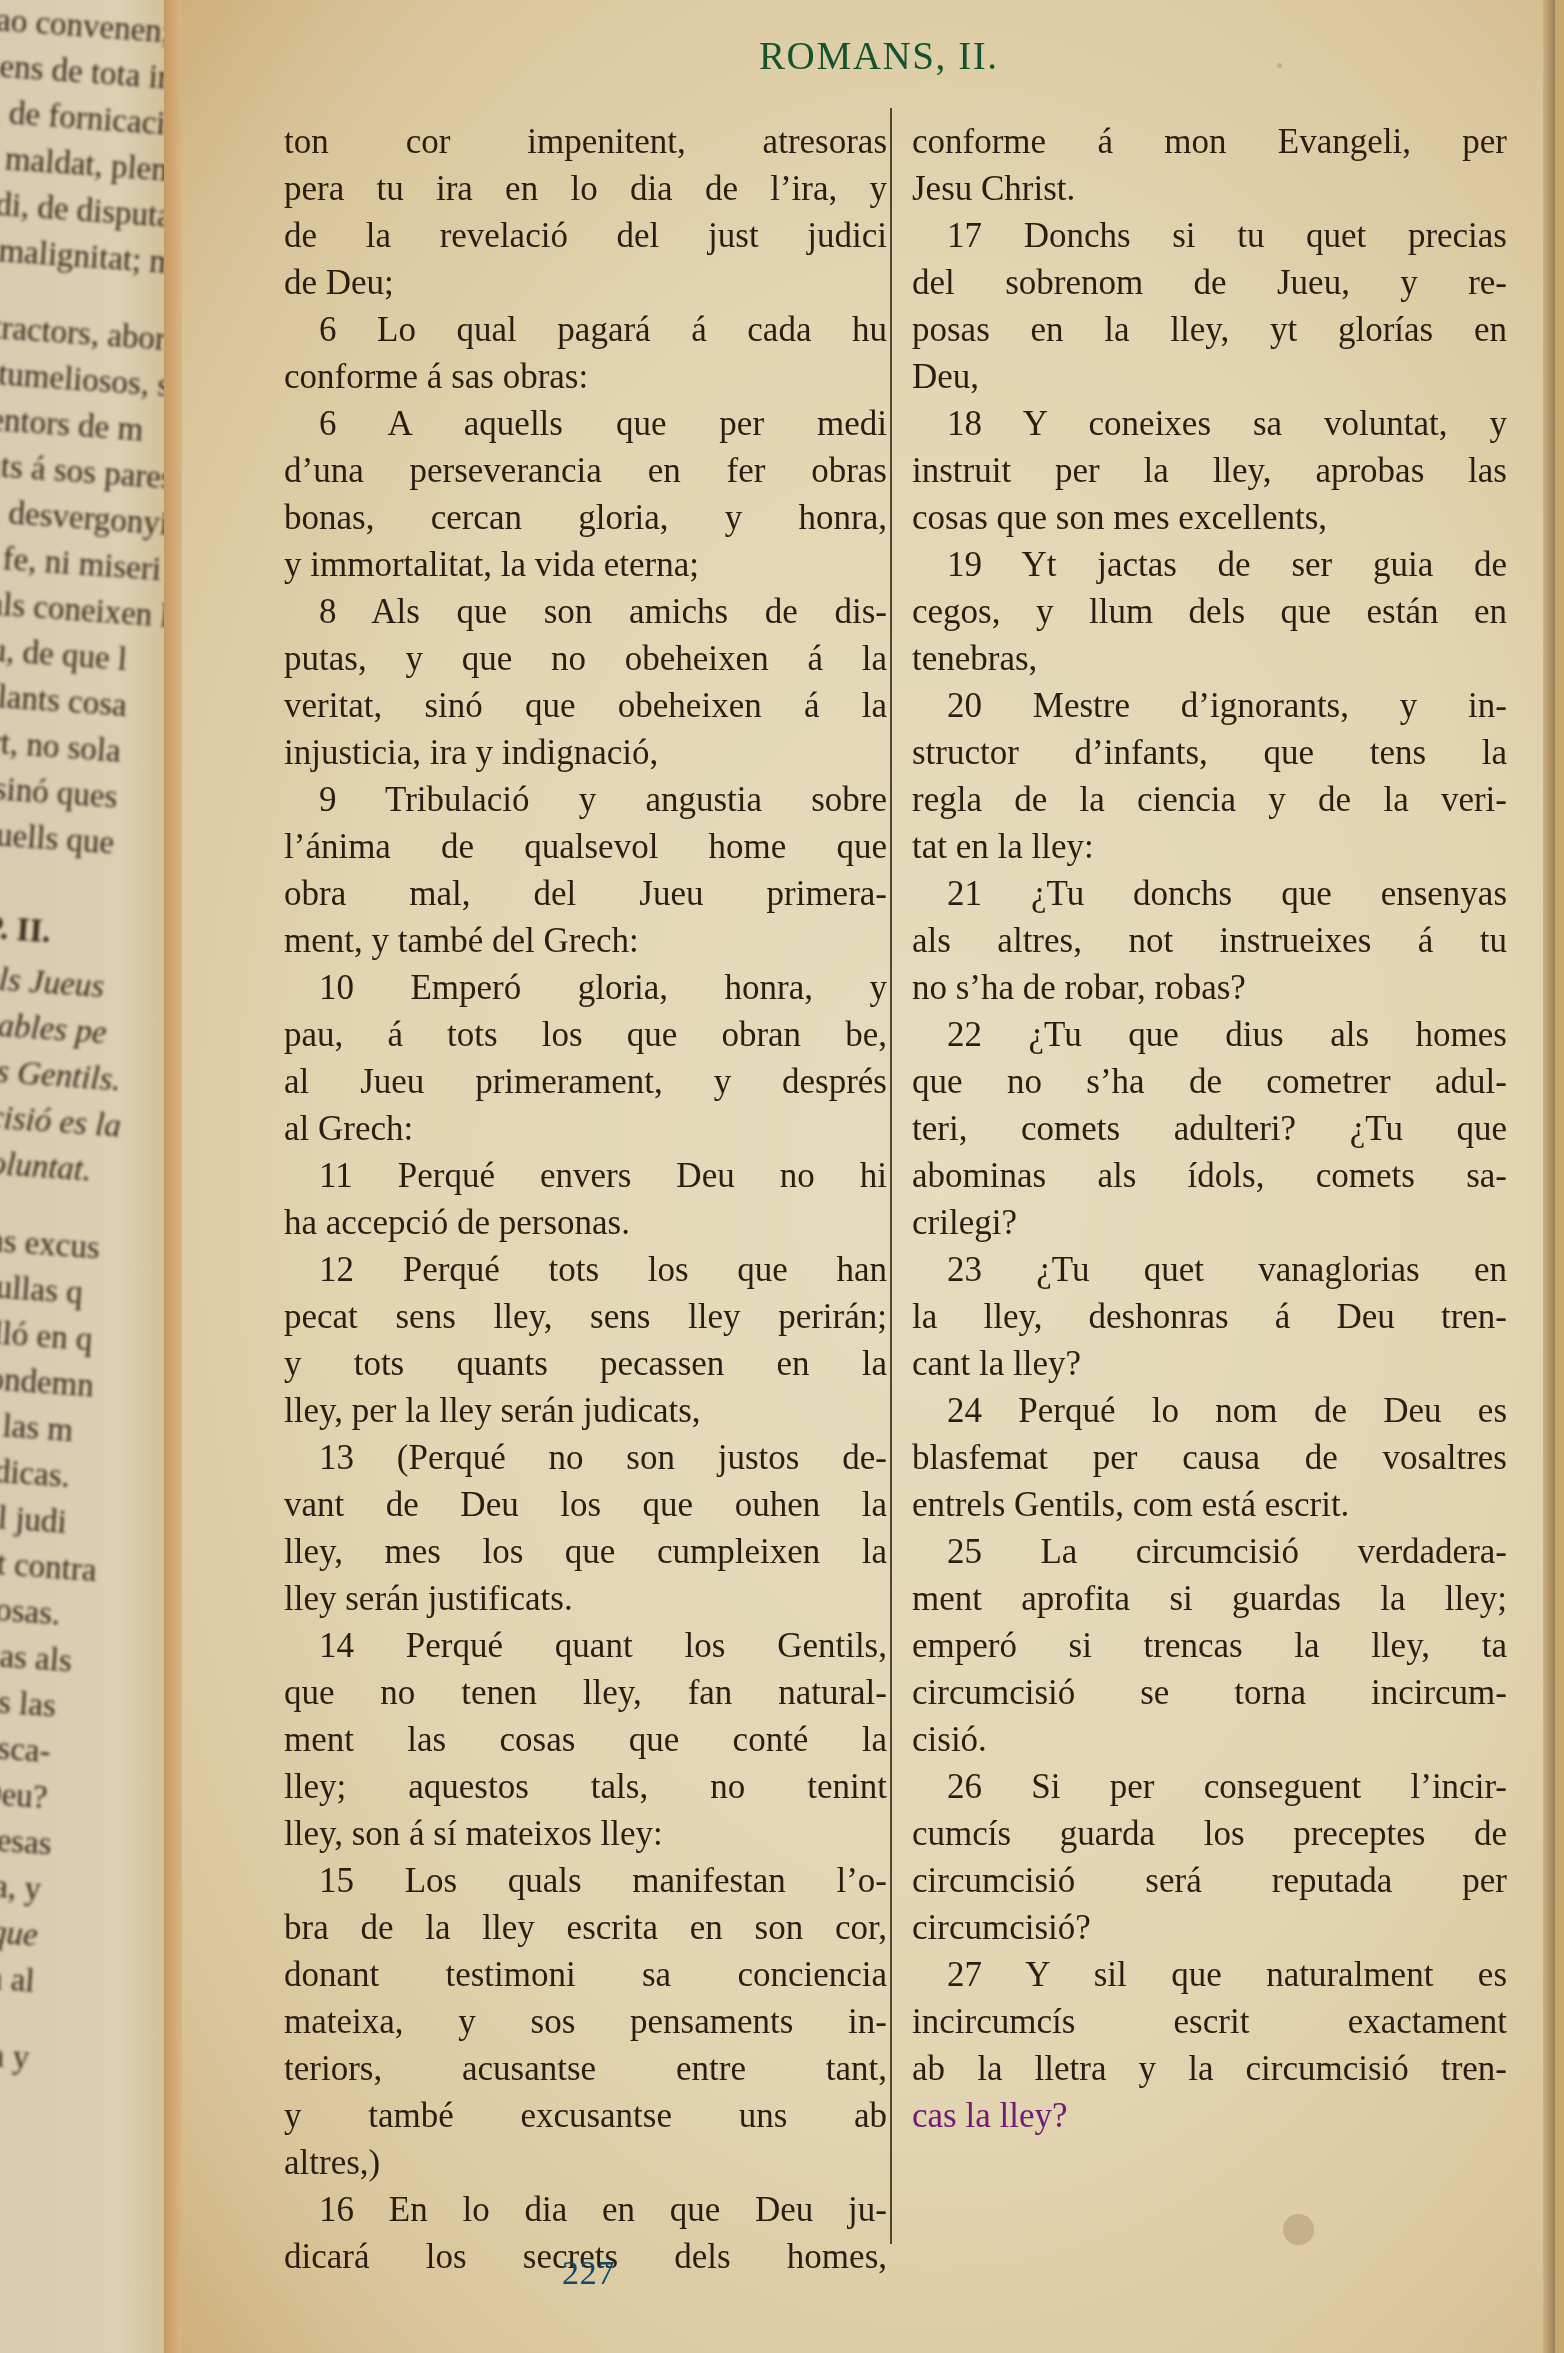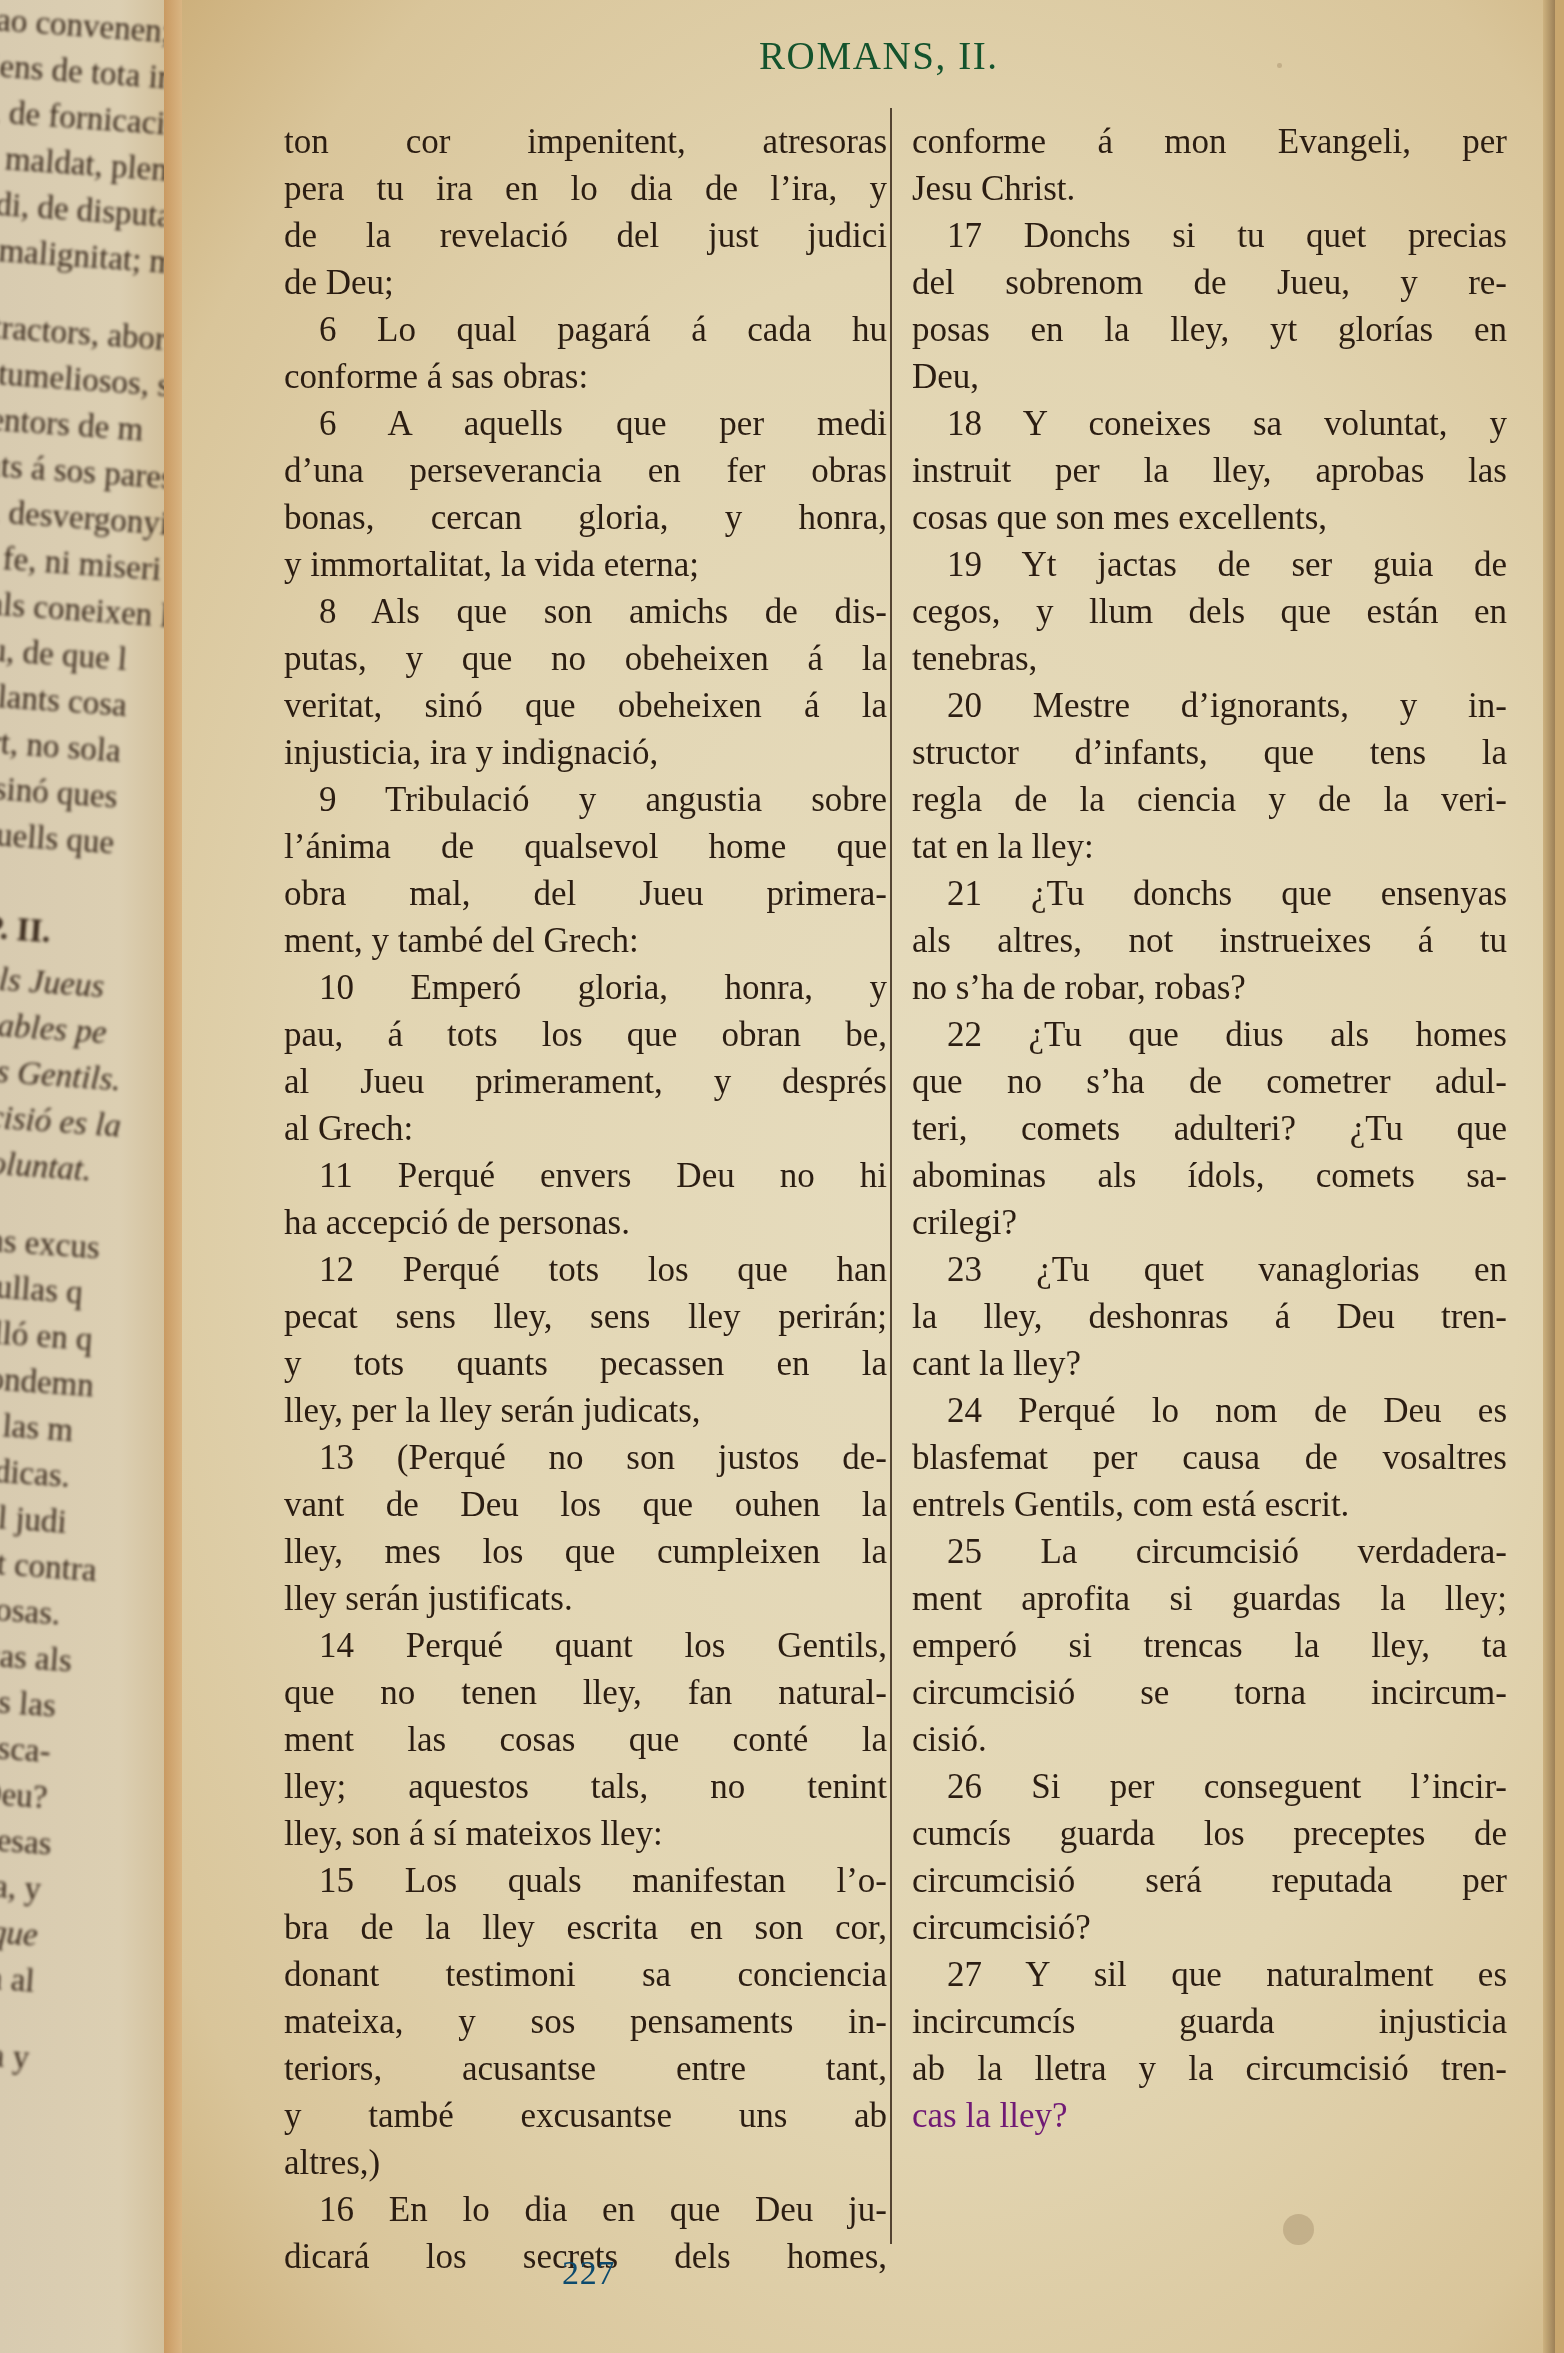"incircumcís guarda injusticia" div.line { text: guarda injusticia -> escrit exactament }
